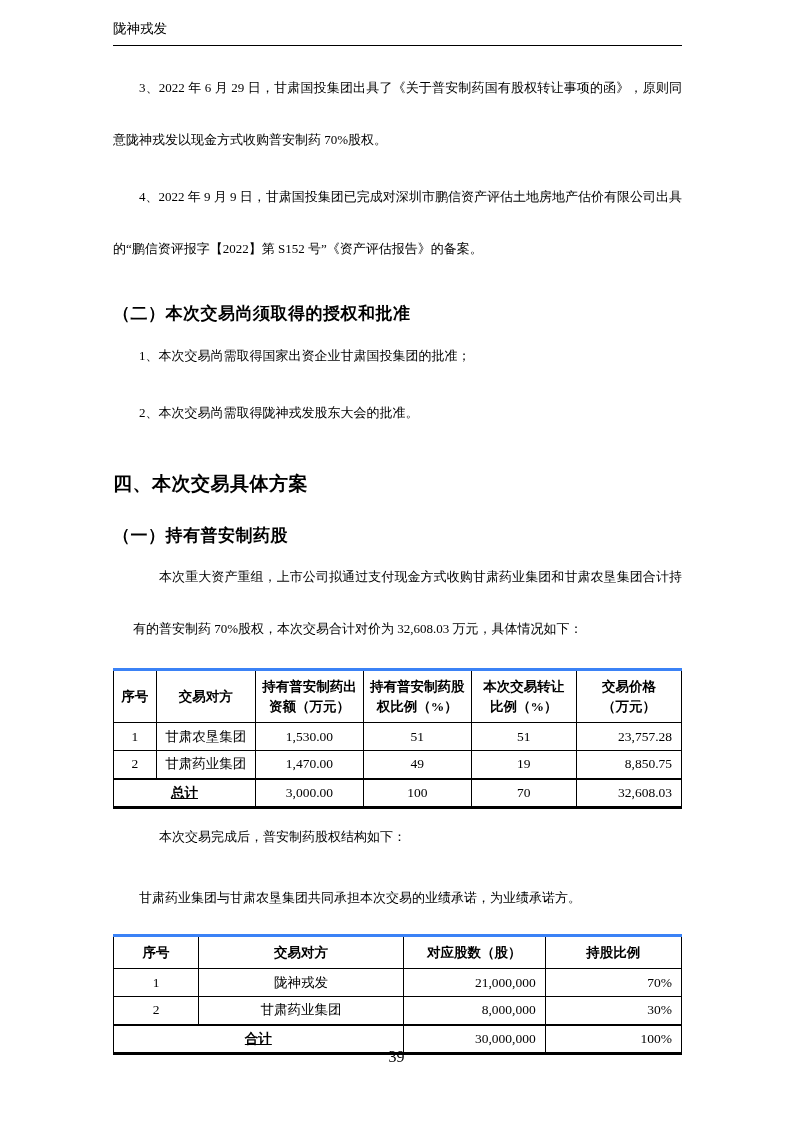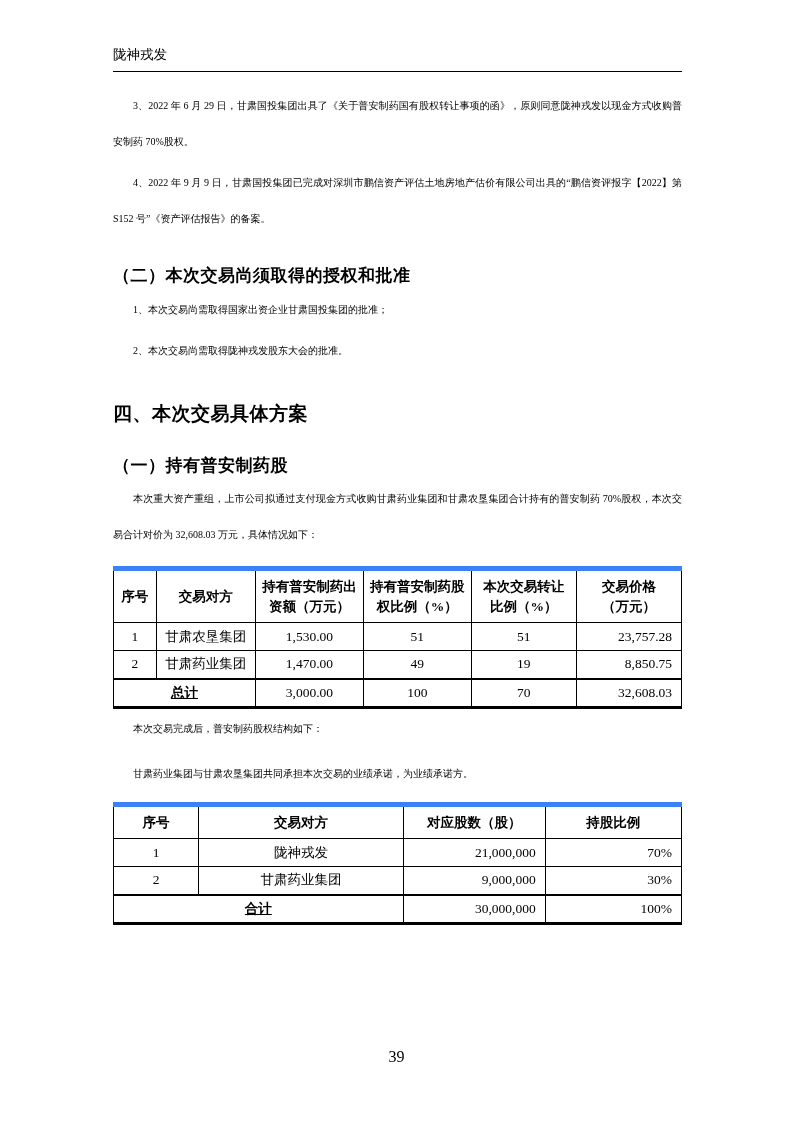"陇神戎发" .page { padding: 46px 111px 0 113px -> 20px 111px 0 113px }
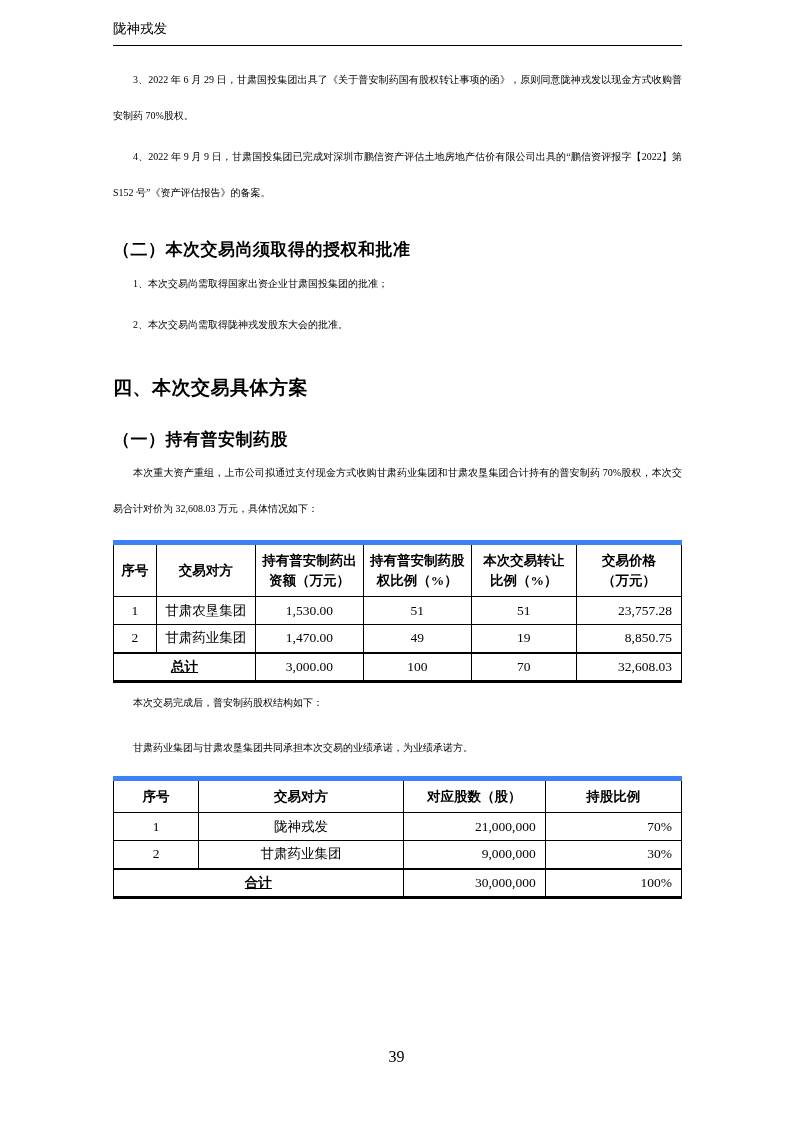"3、2022 年 6 月 29" .para { font-size: 10px -> 13px; line-height: 36px -> 52px }
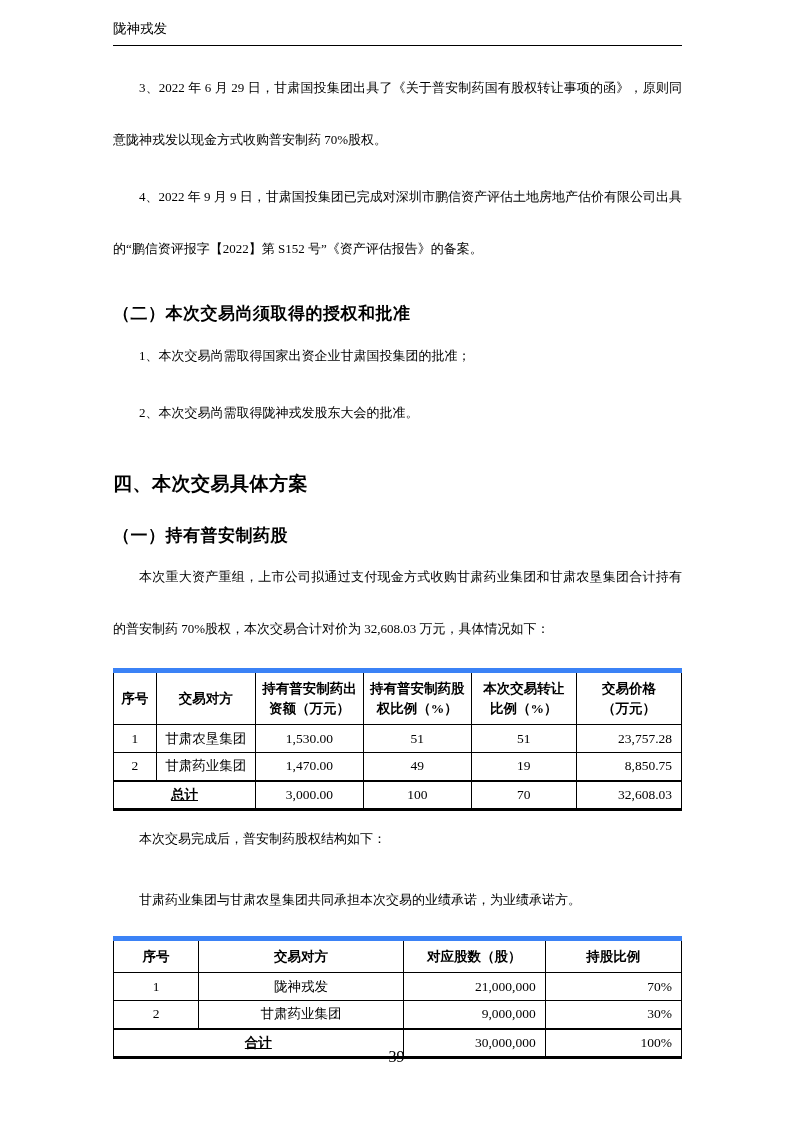"本次重大资产重组，上市公司拟通过支付现金方式收购甘肃药业集团和甘肃农垦集团合计持" .para.tight { margin-left: none -> 20px }
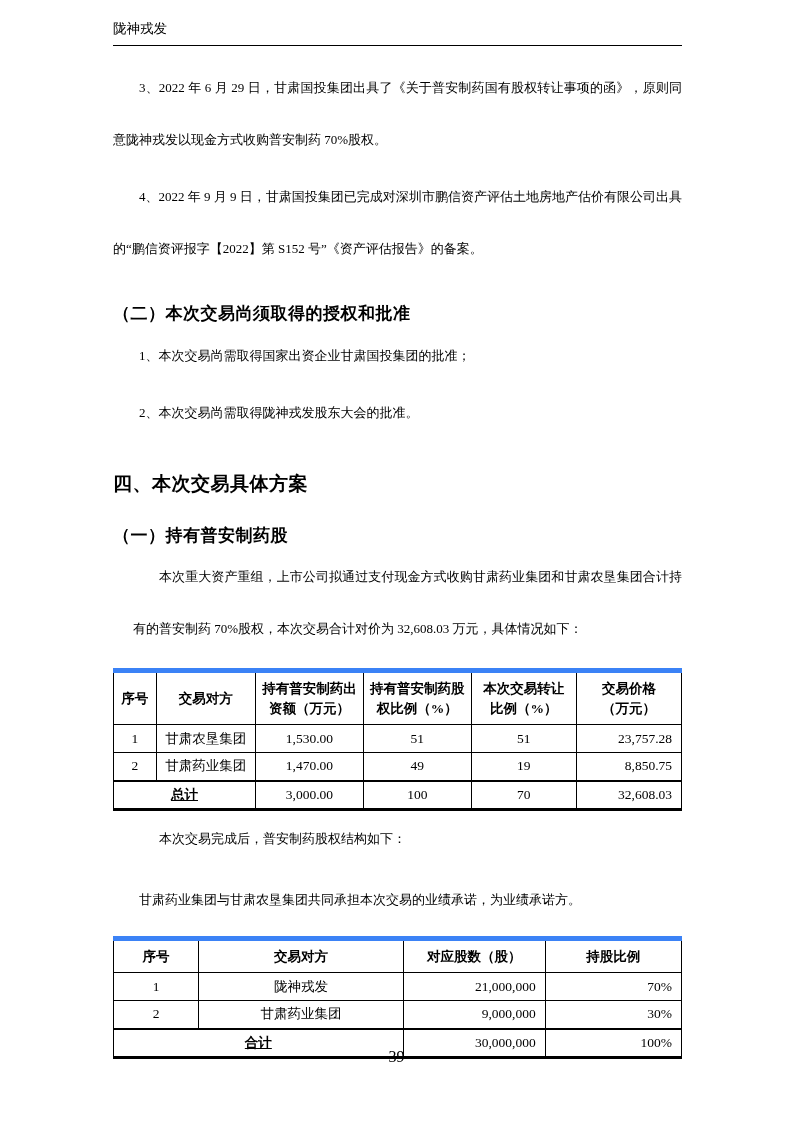"序号" table { border-top: 5px solid #3b82f6 -> 3px solid #3b82f6 }
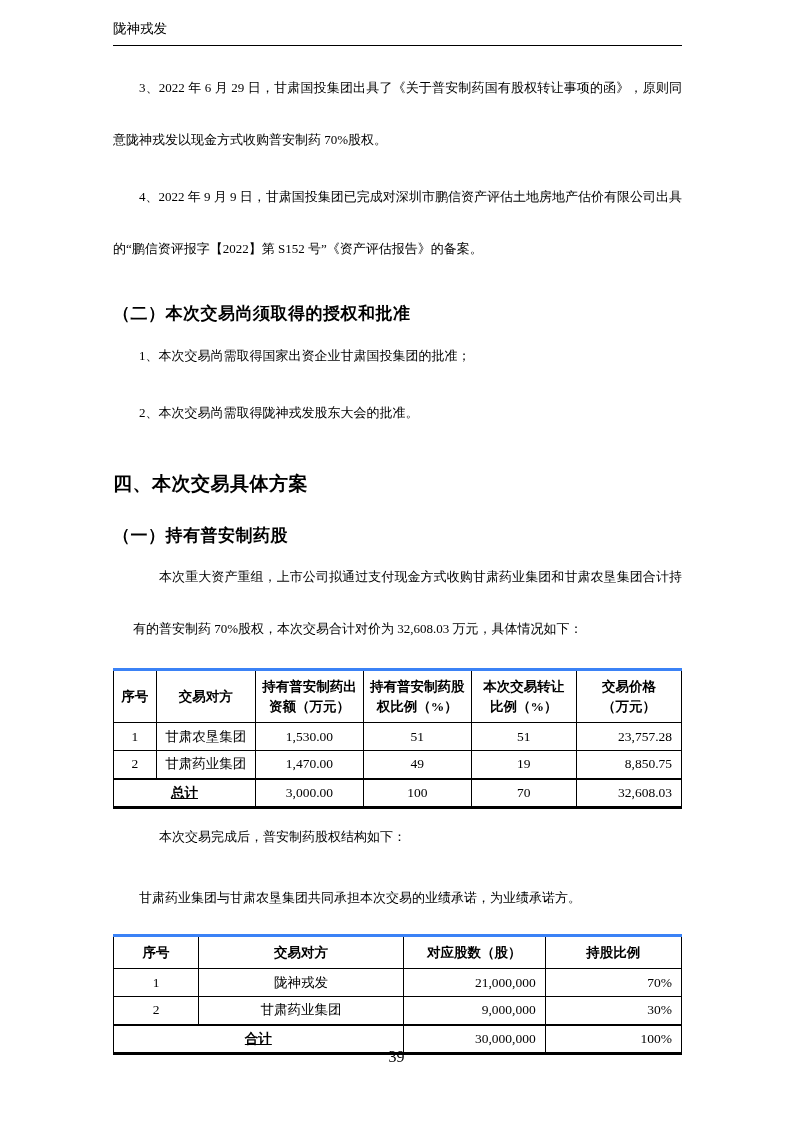"9,000,000" td.num-right { text: 9,000,000 -> 8,000,000 }
